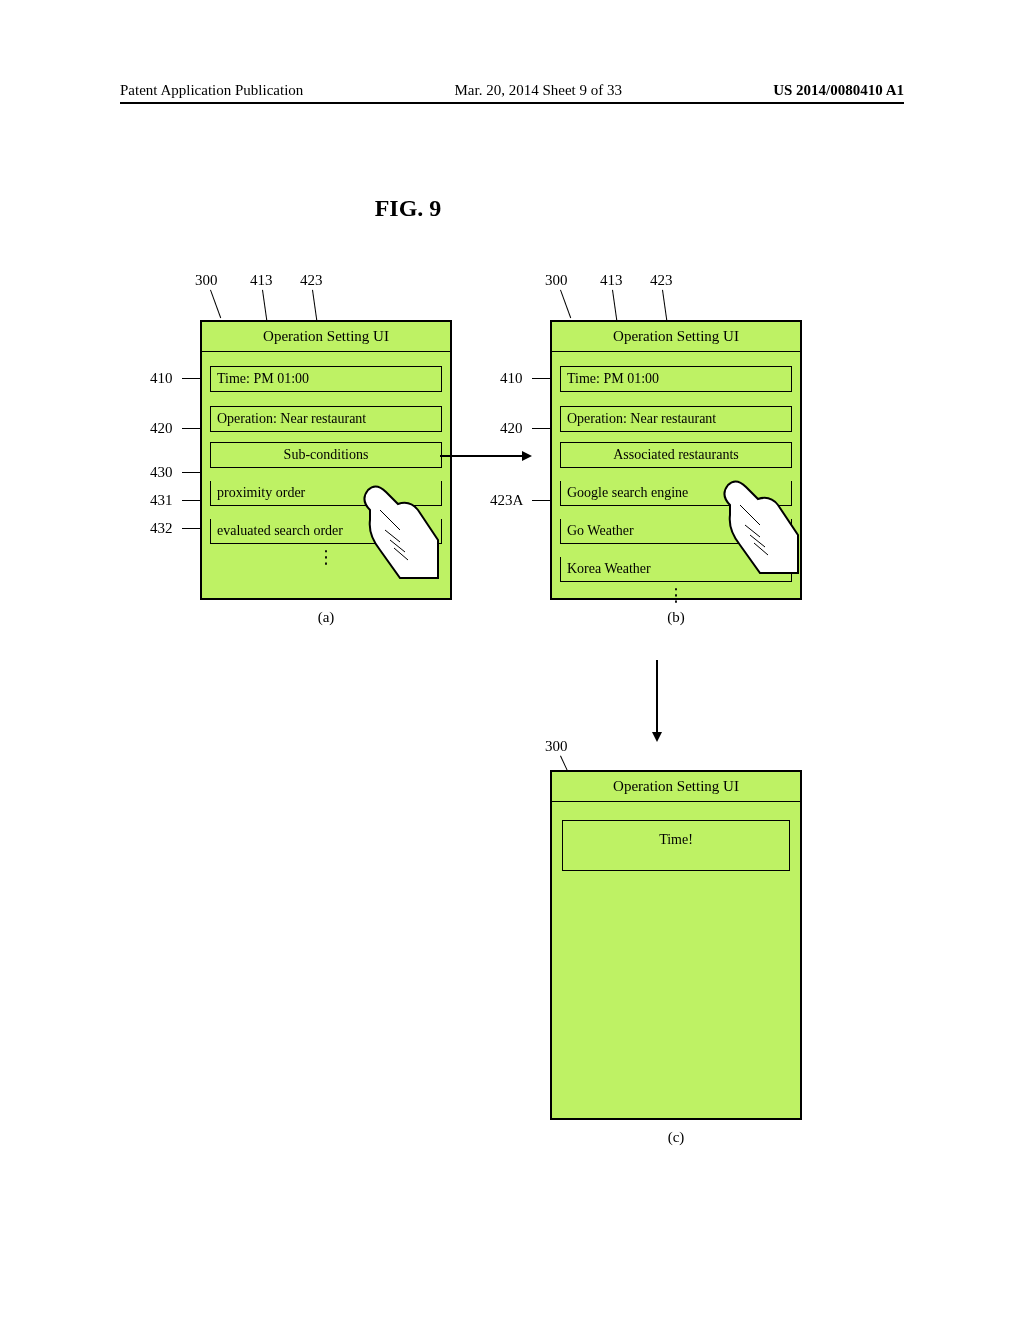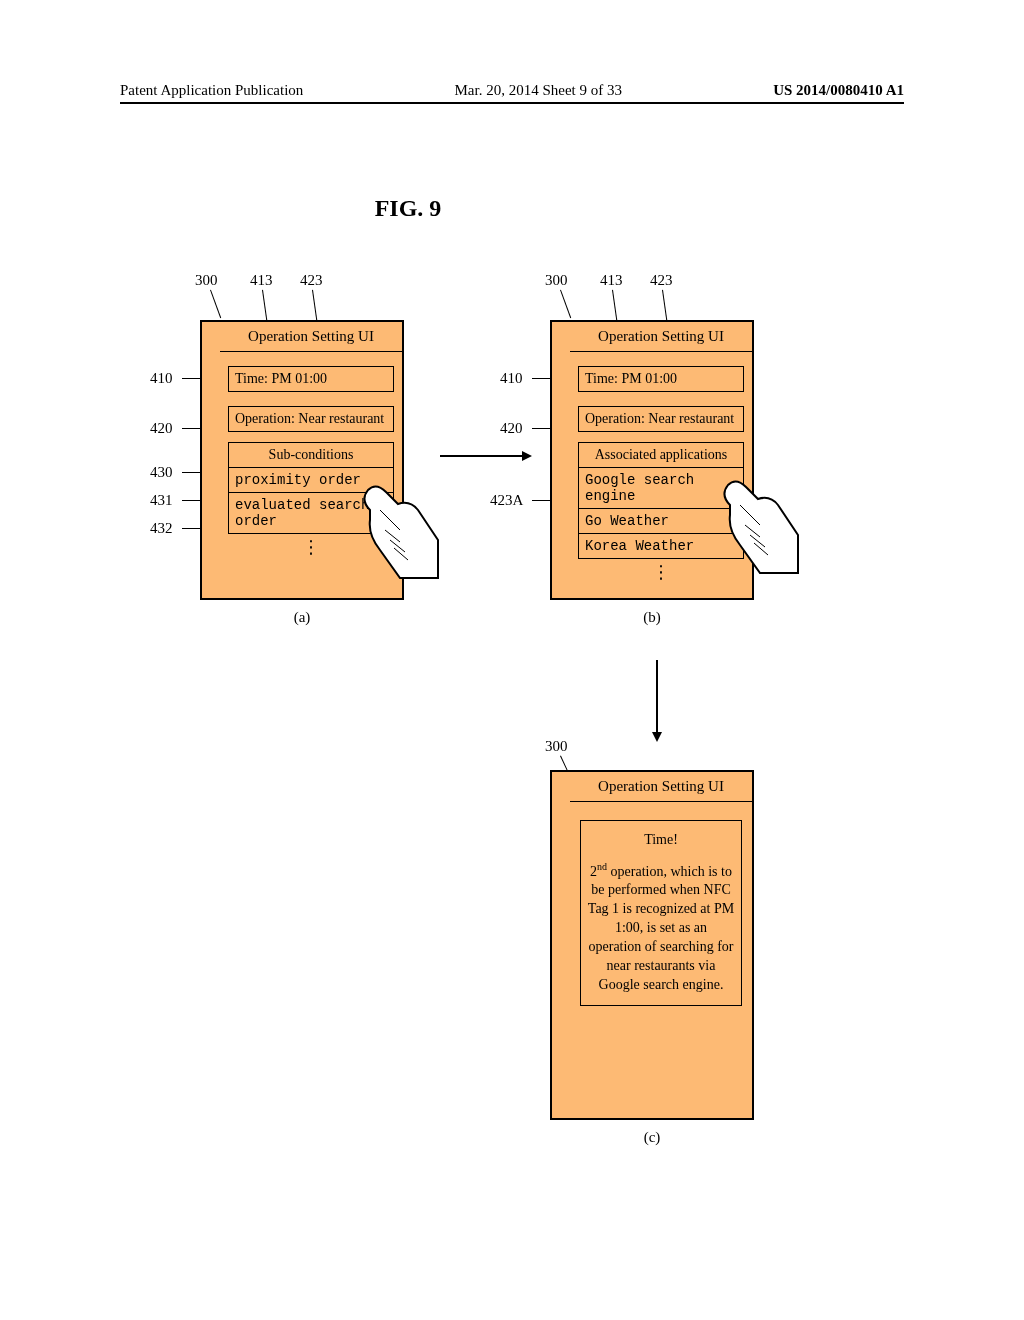"Operation Setting UI" .phone { background: #fdba74 -> #bef264; padding-left: 18px -> none; width: 204px -> 252px }
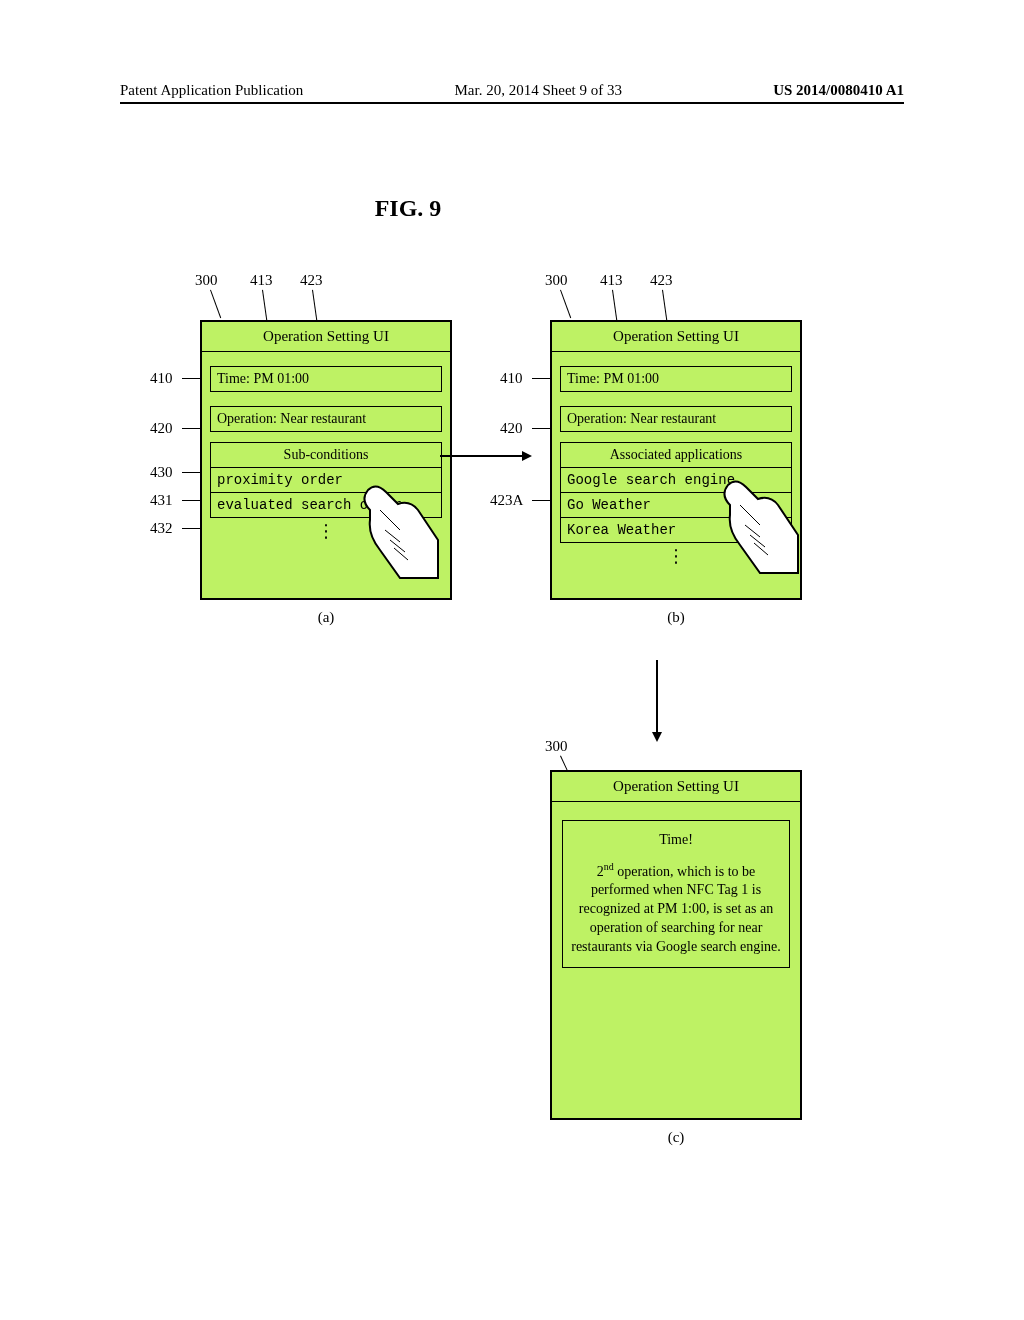"Associated applications" div.row { text: applications -> restaurants }
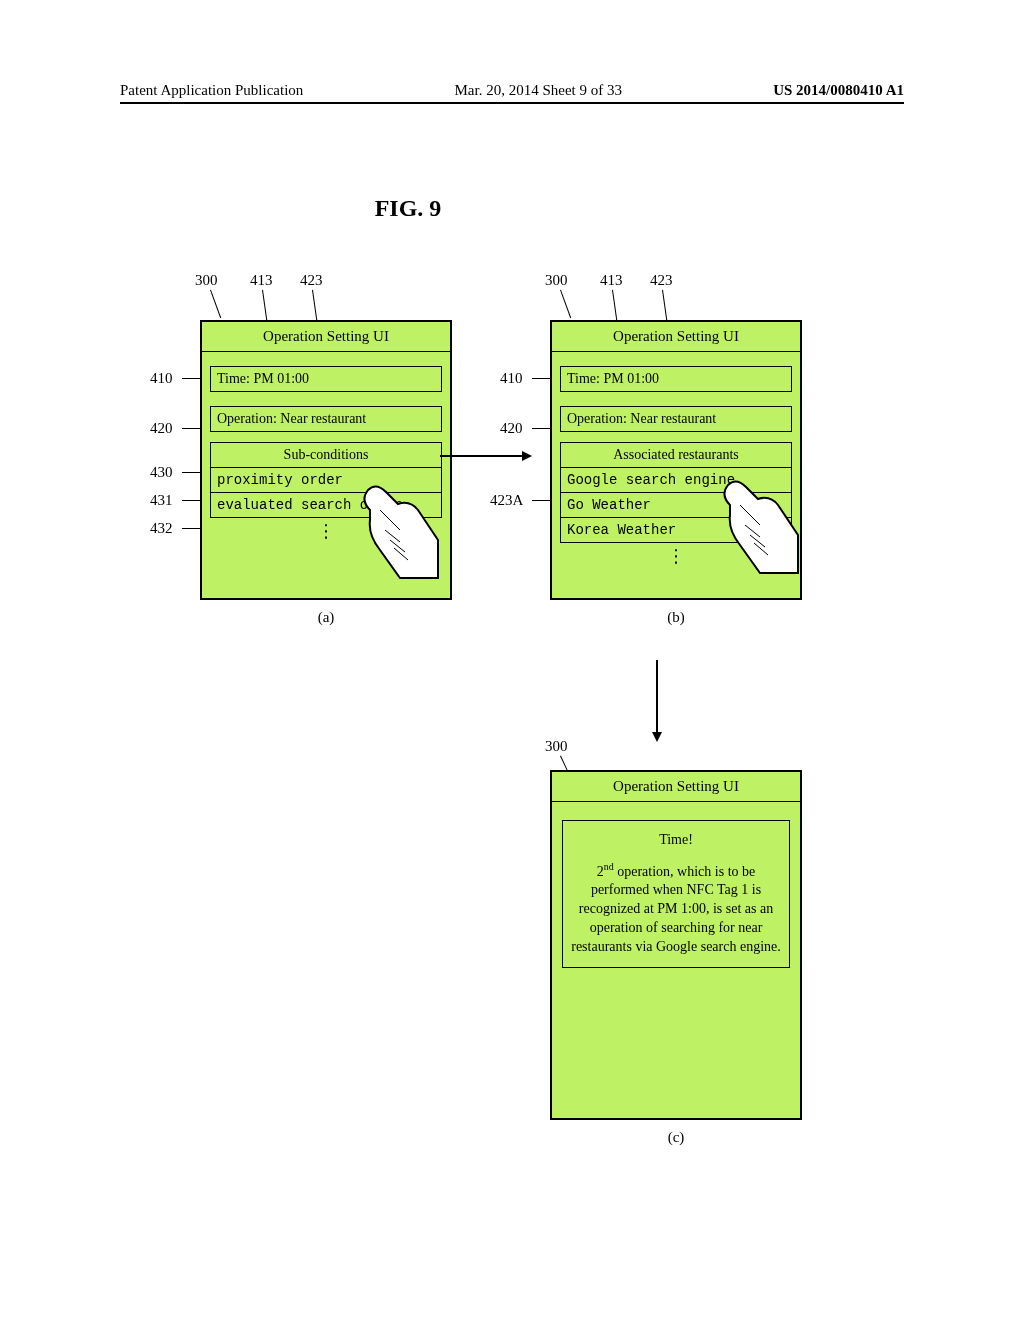"proximity order" .row.list-item { font-family: Liberation Mono, monospace -> none; margin-top: 0 -> 13px }
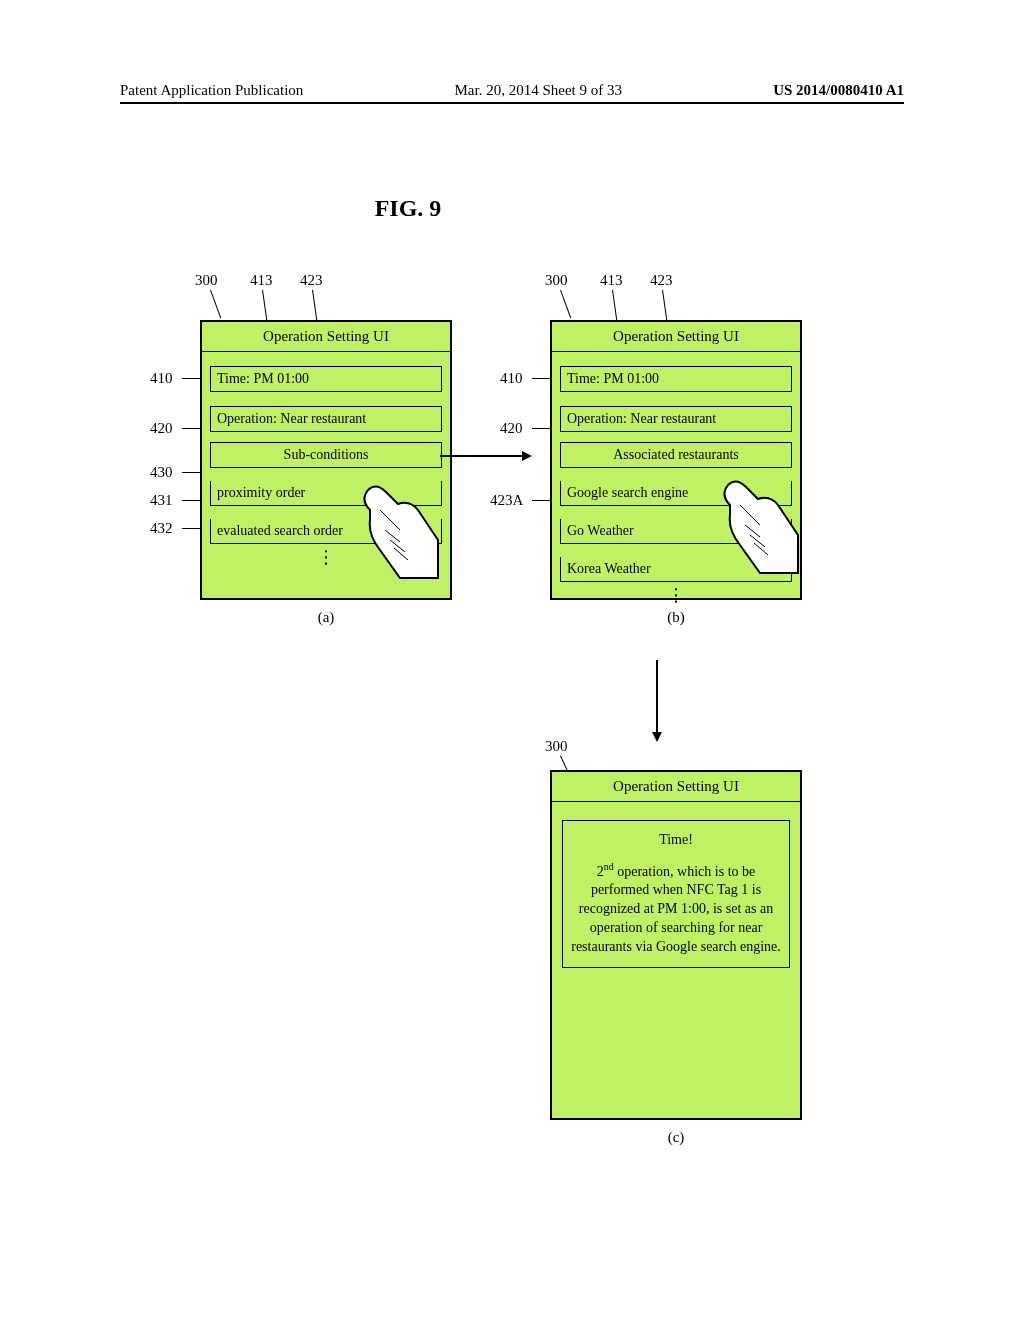"2nd operation, which is to" div { html: <div> <span>2</span><sup>nd</sup><span> operation, which is to be performed when NFC Tag 1 is recognized at PM 1:00, is set as an operation of searching for near restaurants via Google search engine.</span> </div> -> none }
